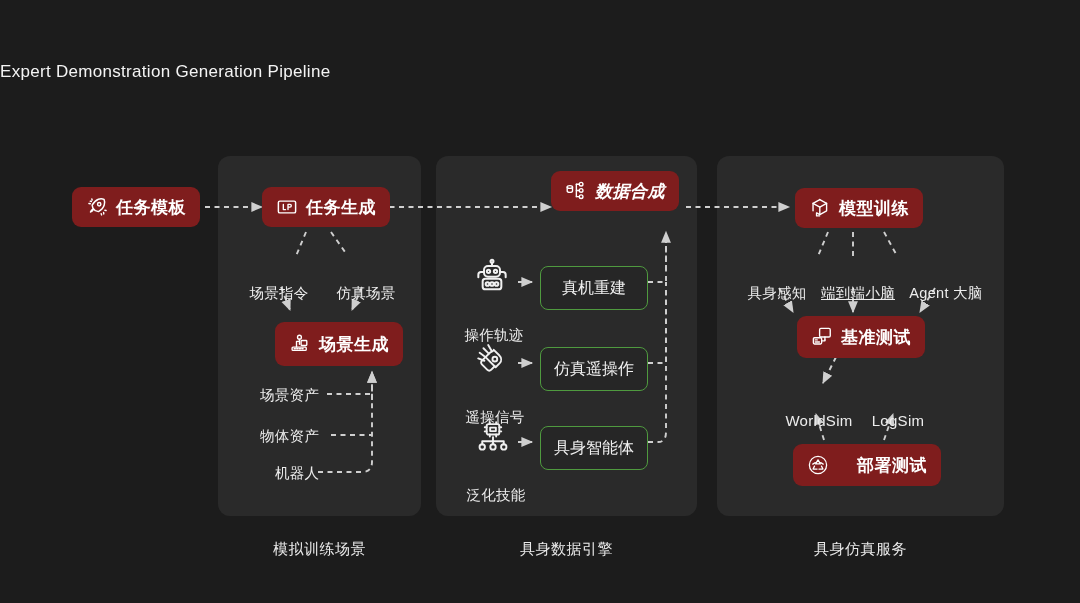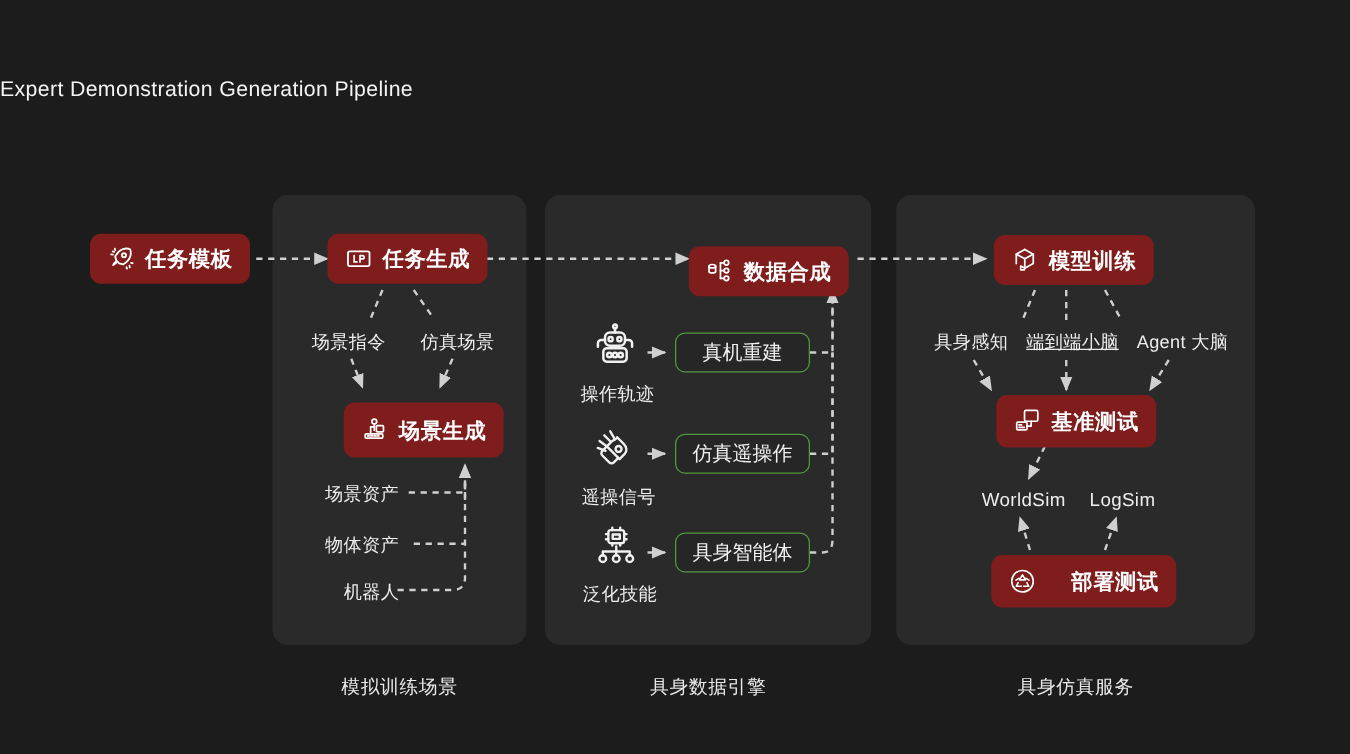"数据合成" div.pill { font-style: none -> italic; top: 197px -> 171px }
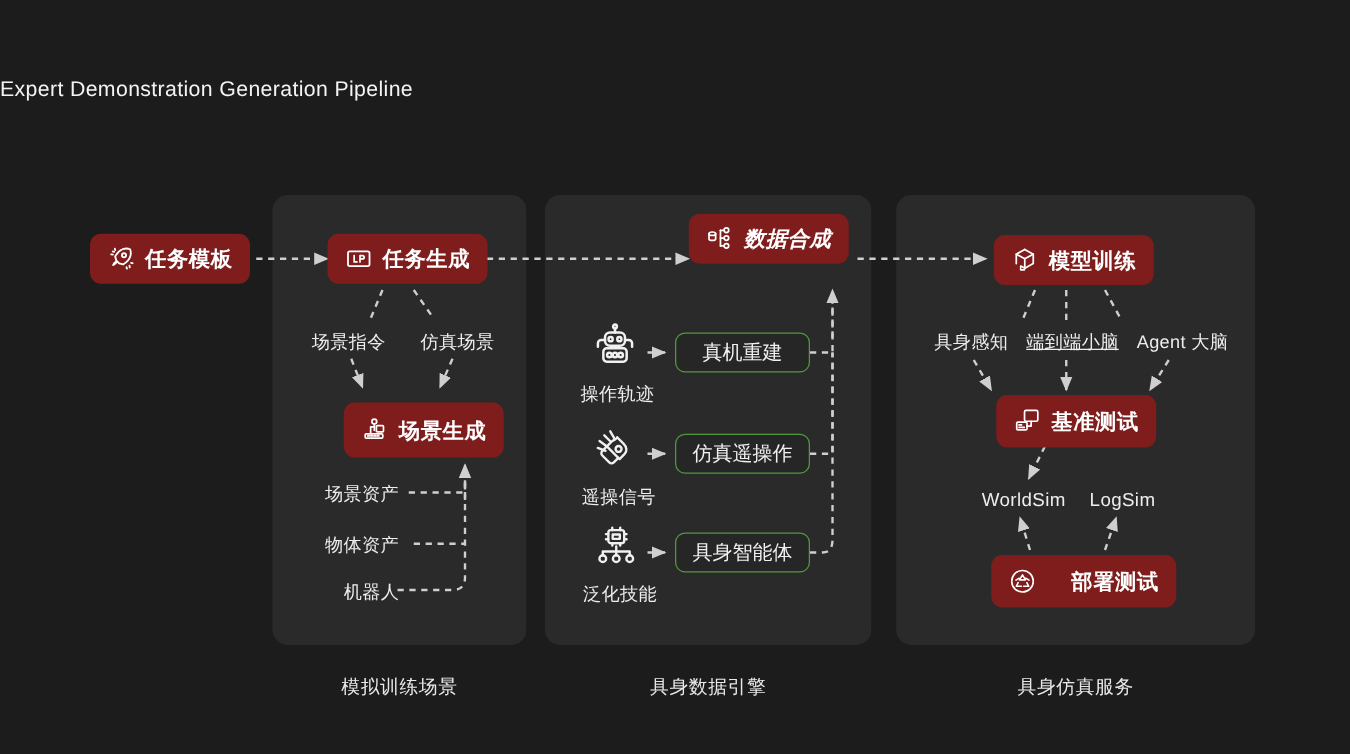"场景指令" .lbl.c { margin-top: none -> 20px }
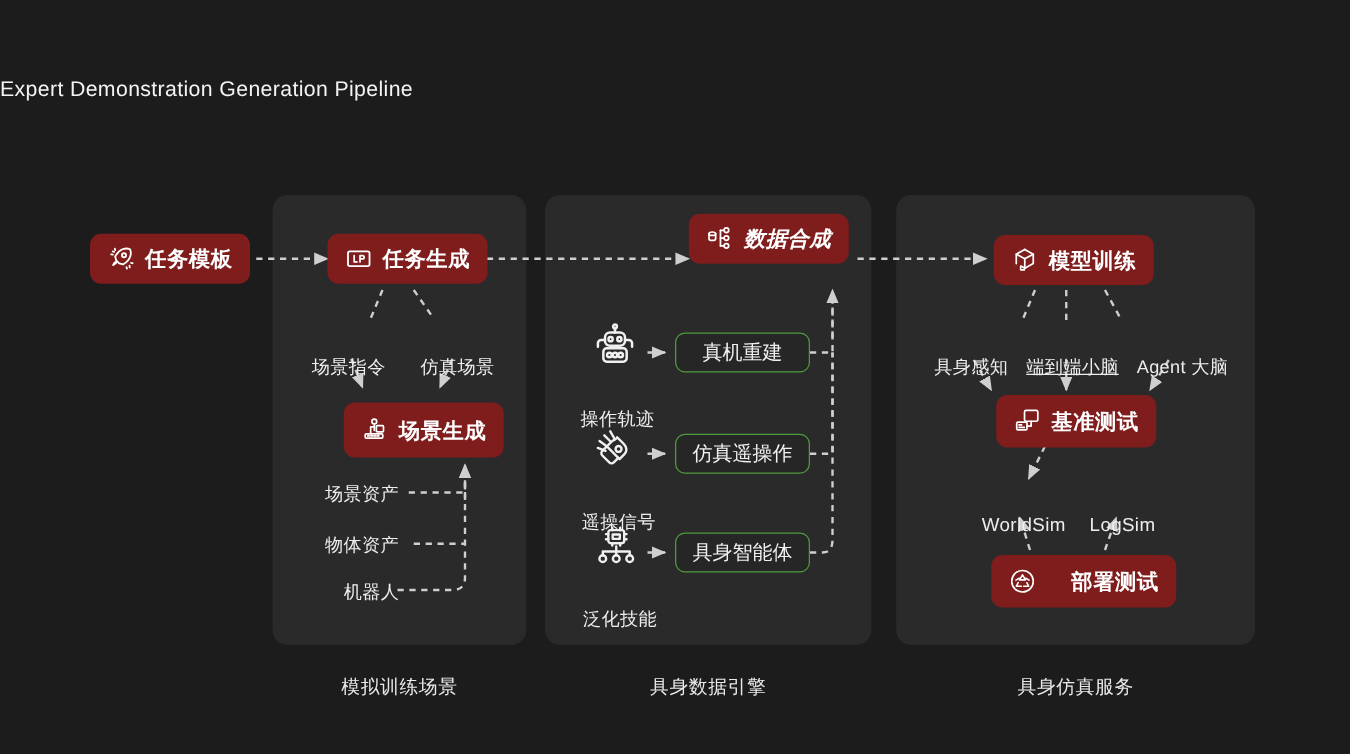"真机重建" .obox { height: 32px -> 44px }
